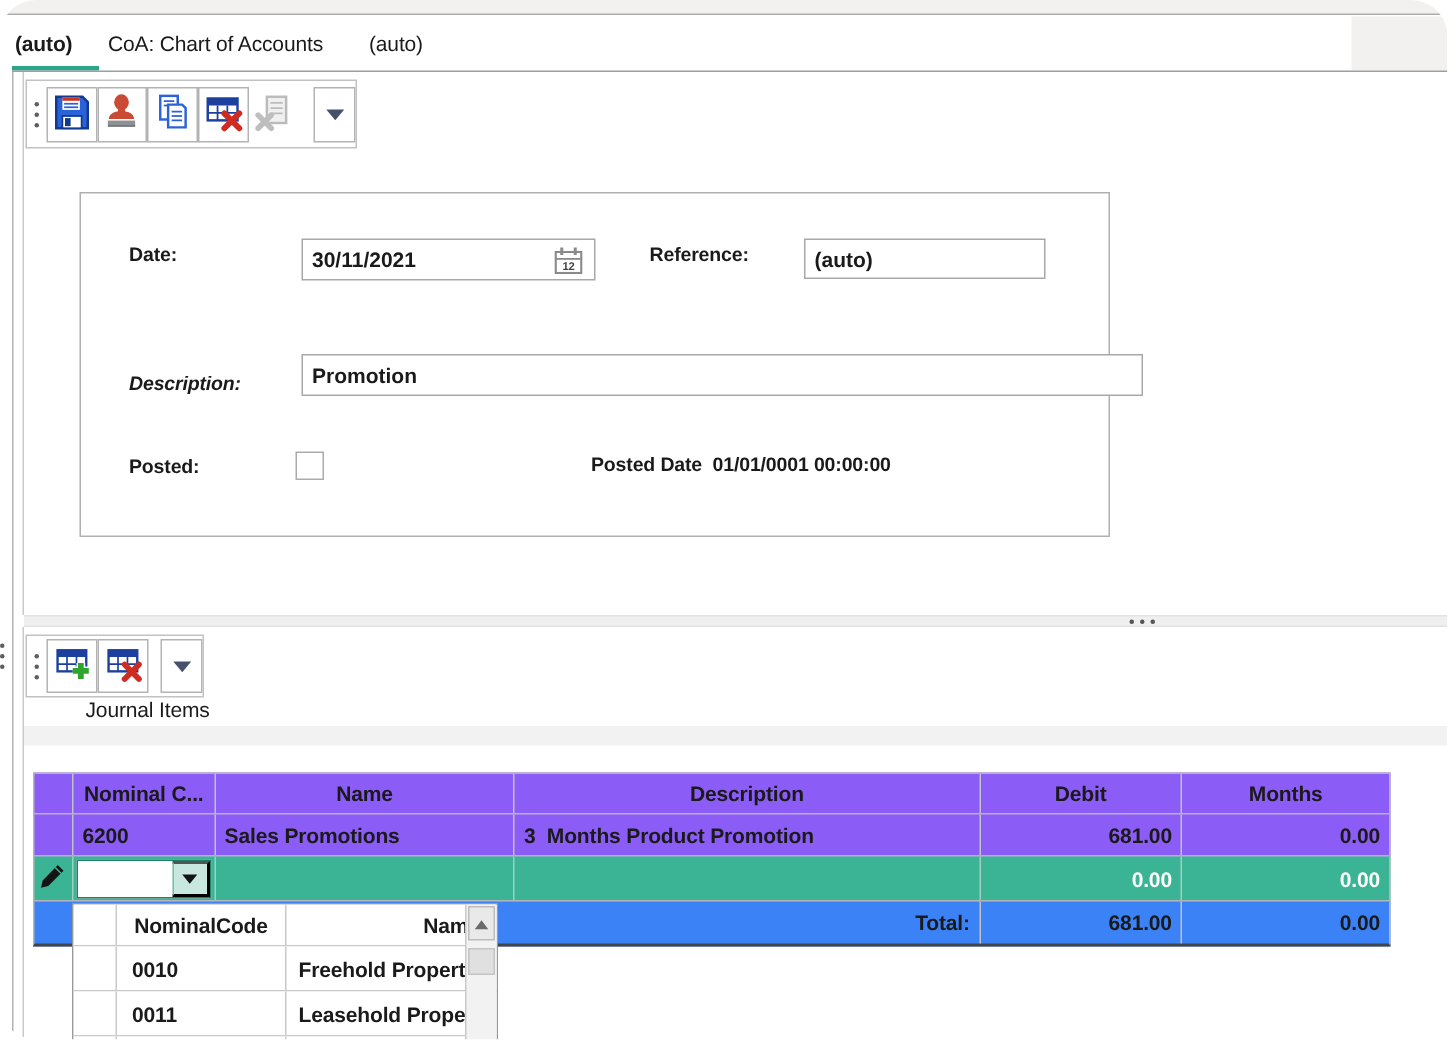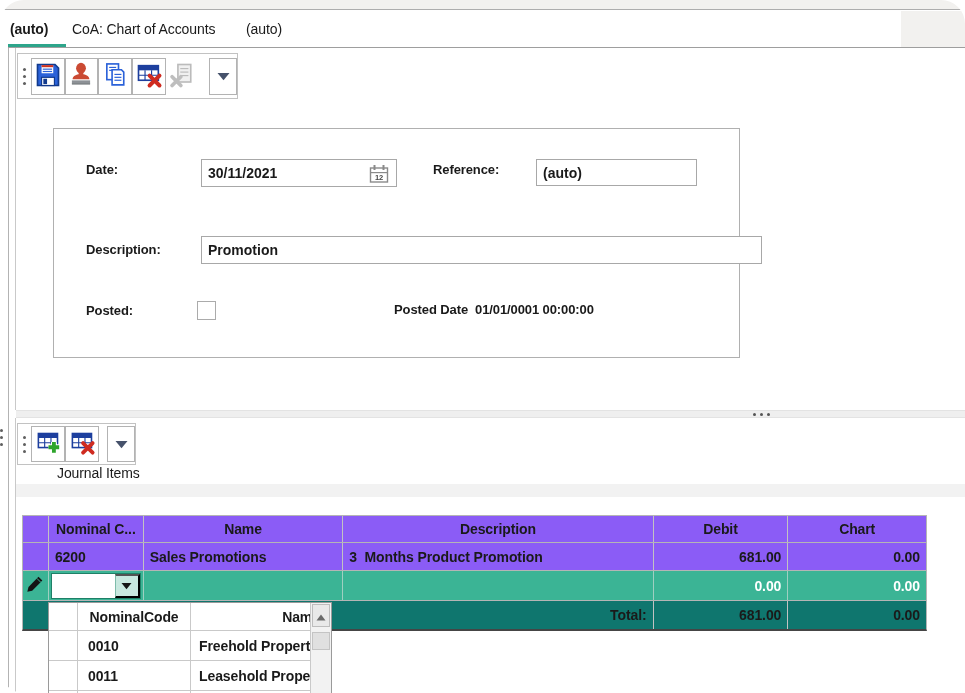"Description:" div.abs { font-style: none -> italic; top: 113px -> 119px }
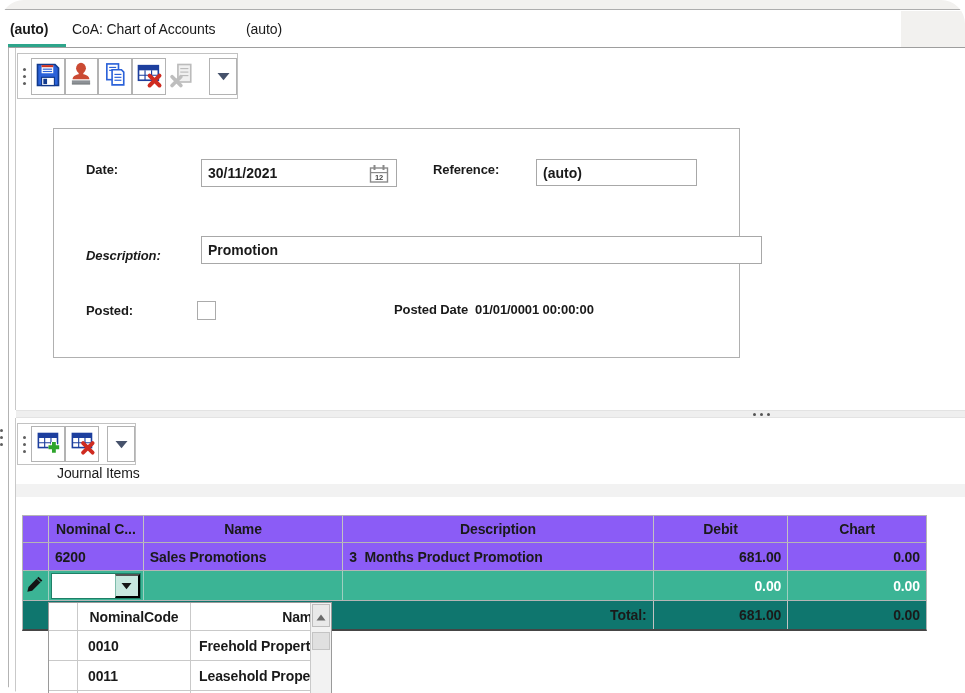"Chart" div.cell { text: Chart -> Months }
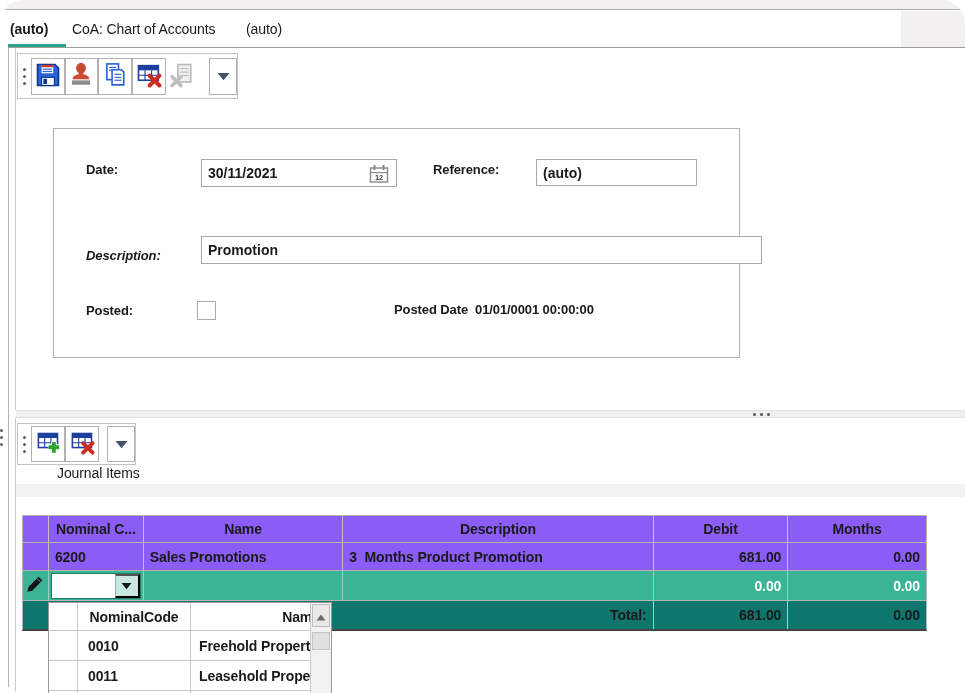"Total:" .totalrow { background: #0f766e -> #3b82f6 }
